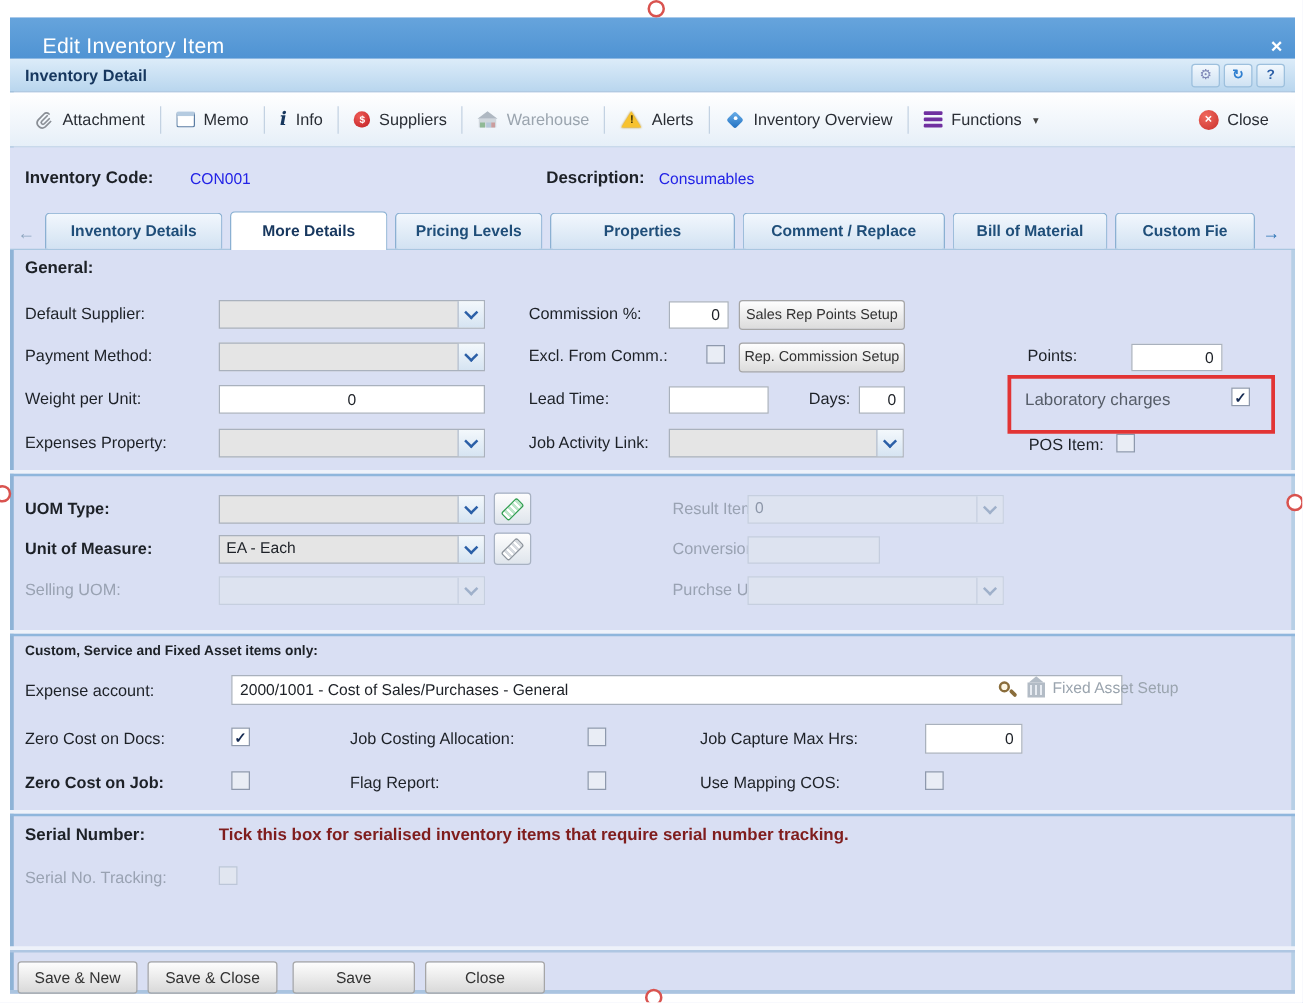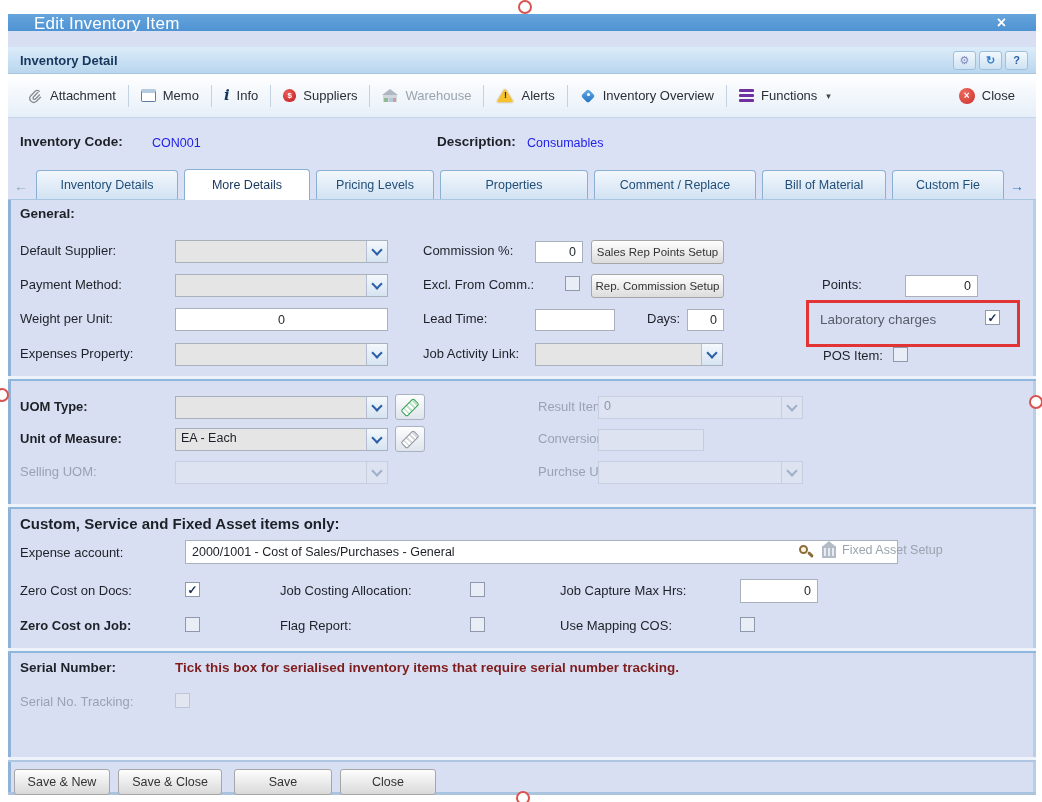"Edit Inventory Item" .titlebar { align-items: flex-start -> flex-end; height: 17px -> 33px; padding: 0 30px 0 26px -> 0 10px 0 26px }
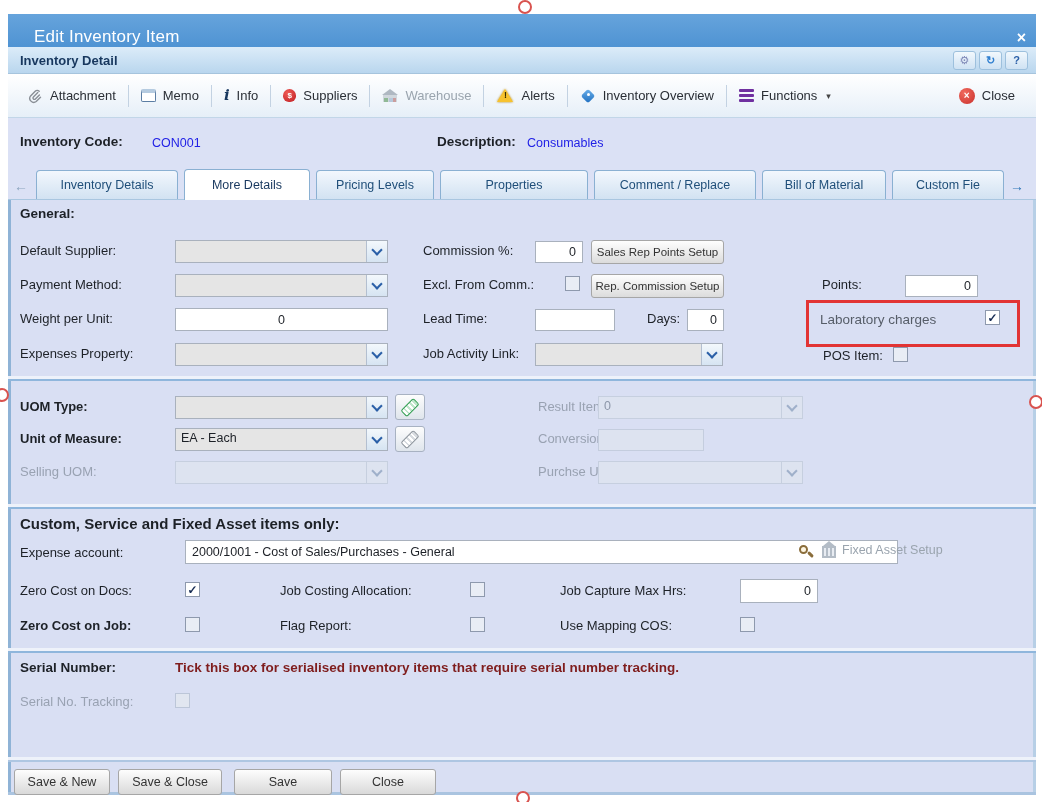"Inventory Details" .tab { font-weight: normal -> bold }
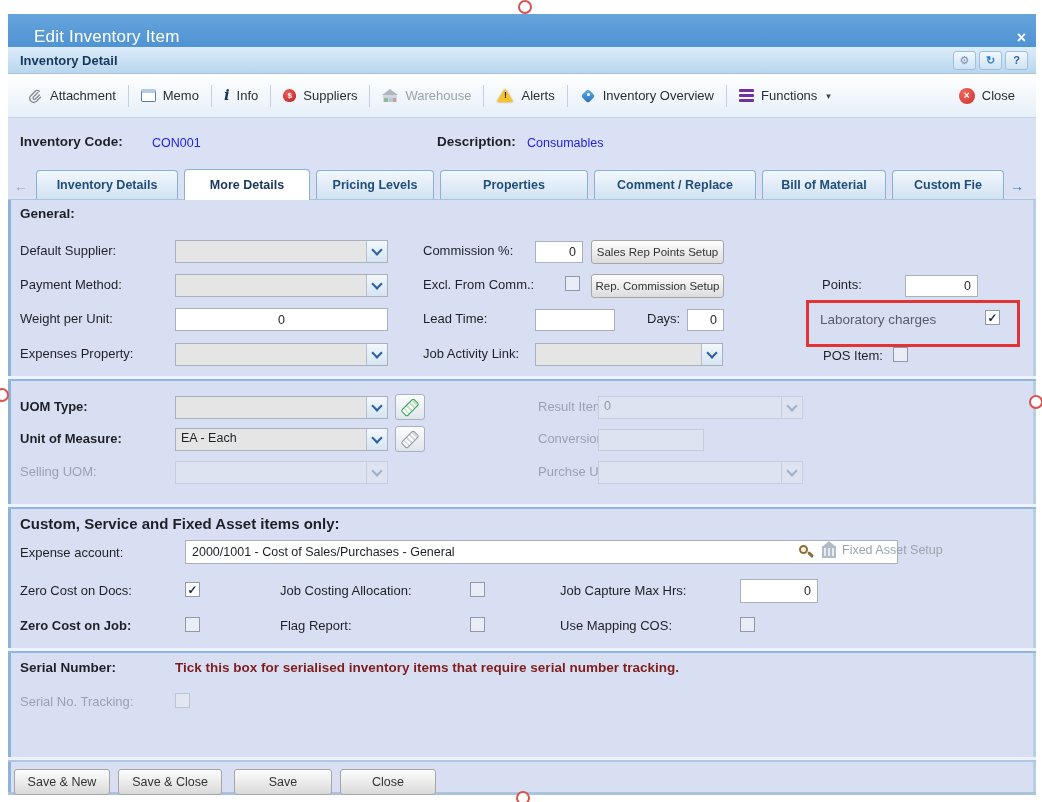"Custom, Service and Fixed Asset" span.lbl { font-size: 15px -> 11px }
